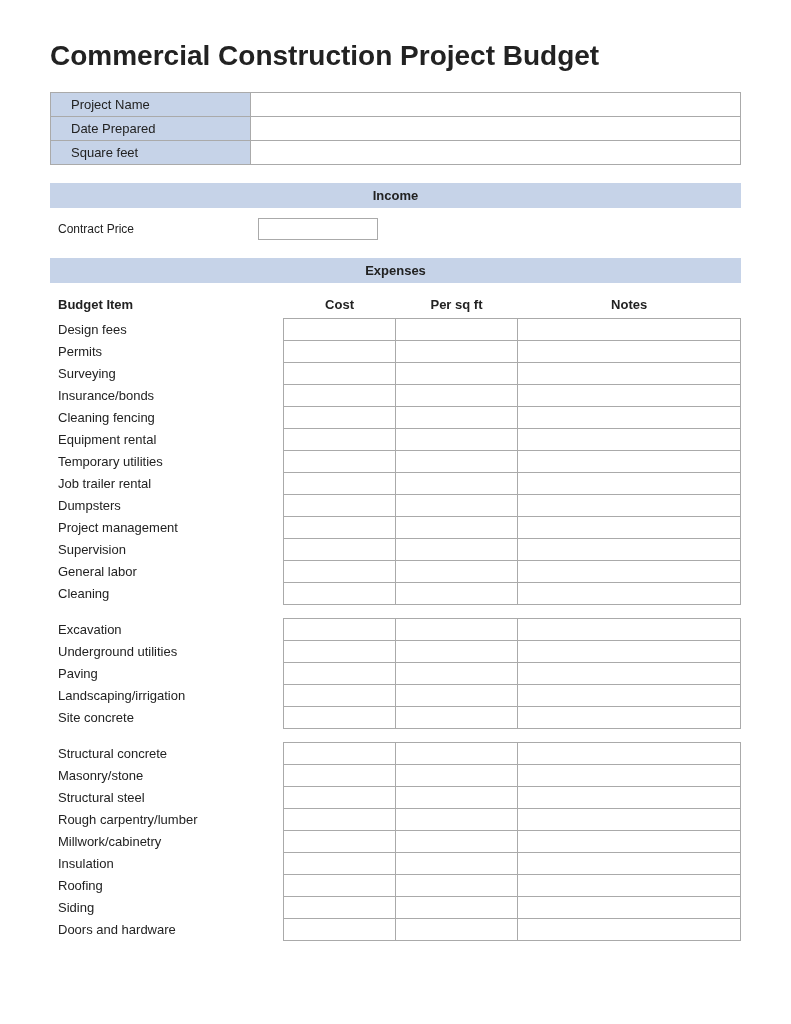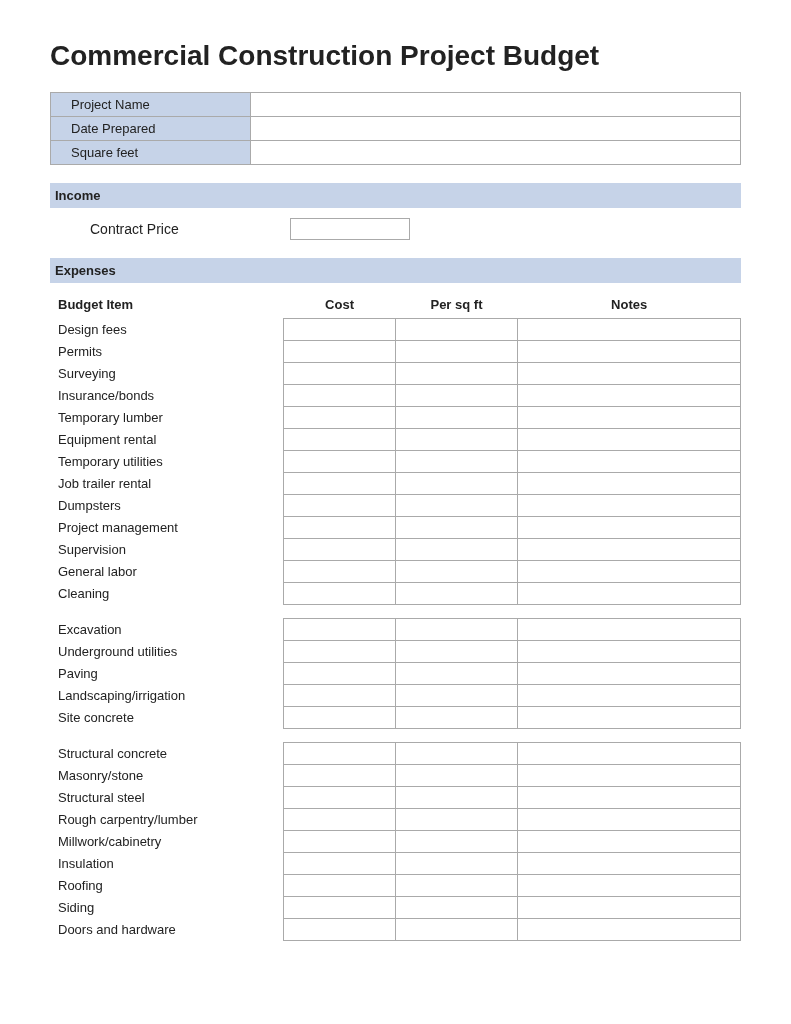"Income" .section-header { text-align: none -> center }
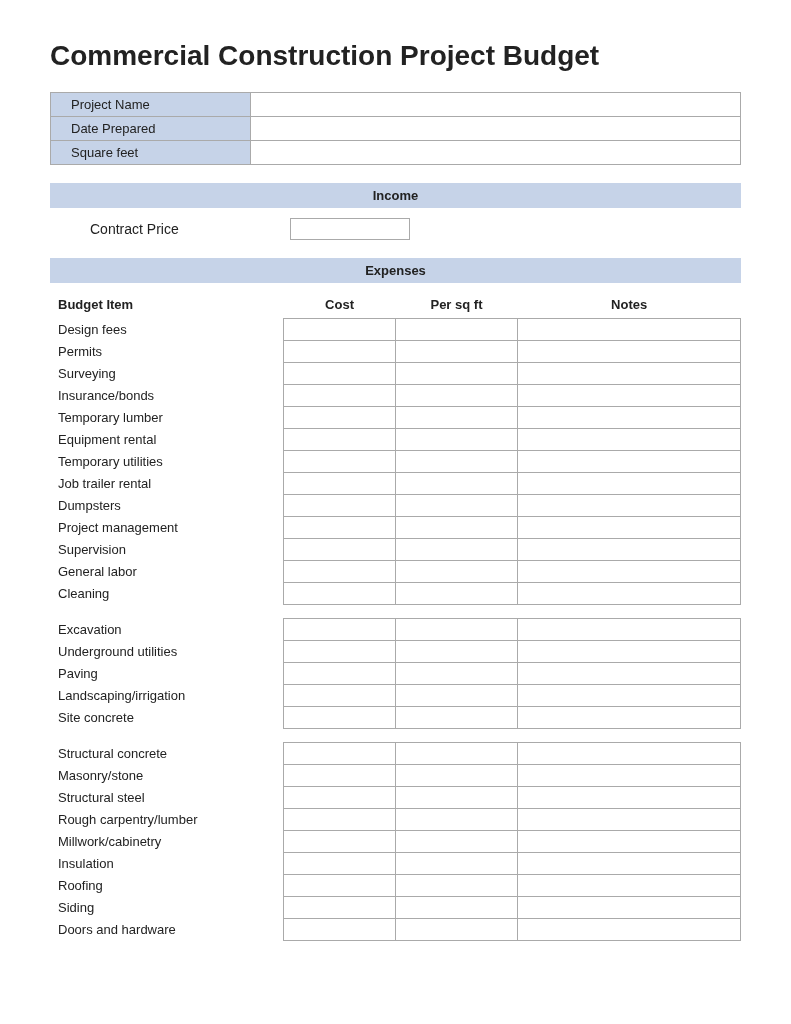"Contract Price" .income-label { font-size: 14px -> 12px; margin-left: 32px -> none }
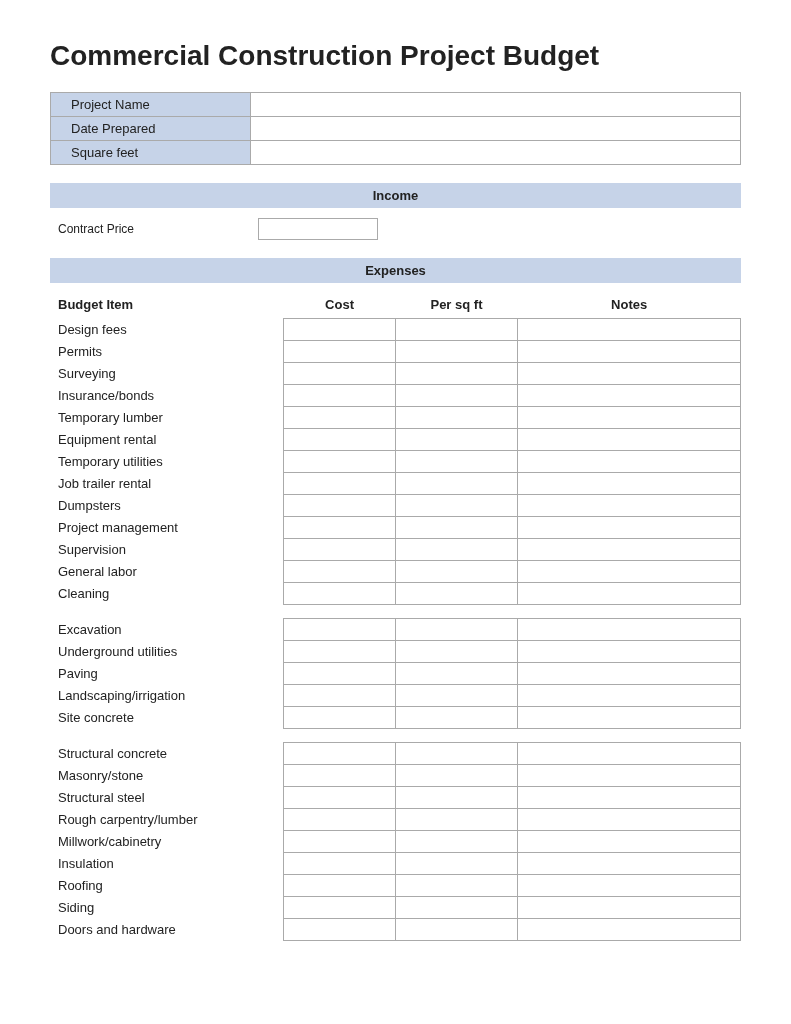"Temporary lumber" td.item-label { text: Temporary lumber -> Cleaning fencing }
